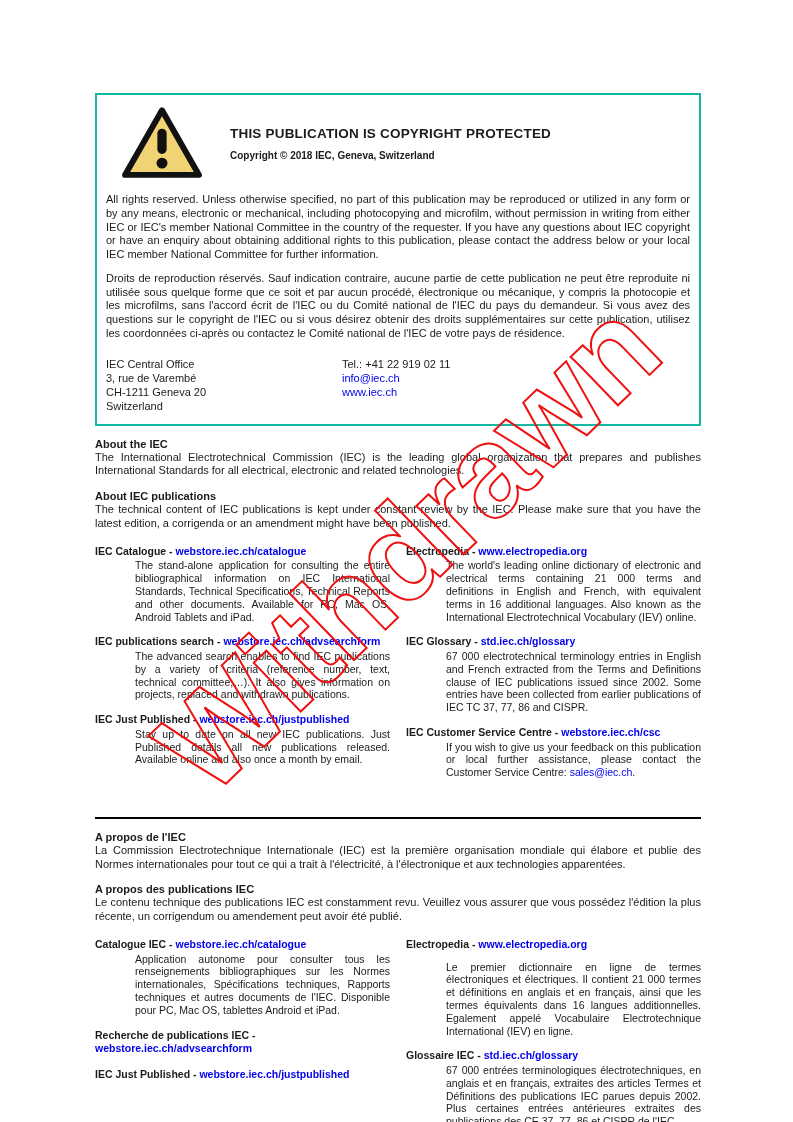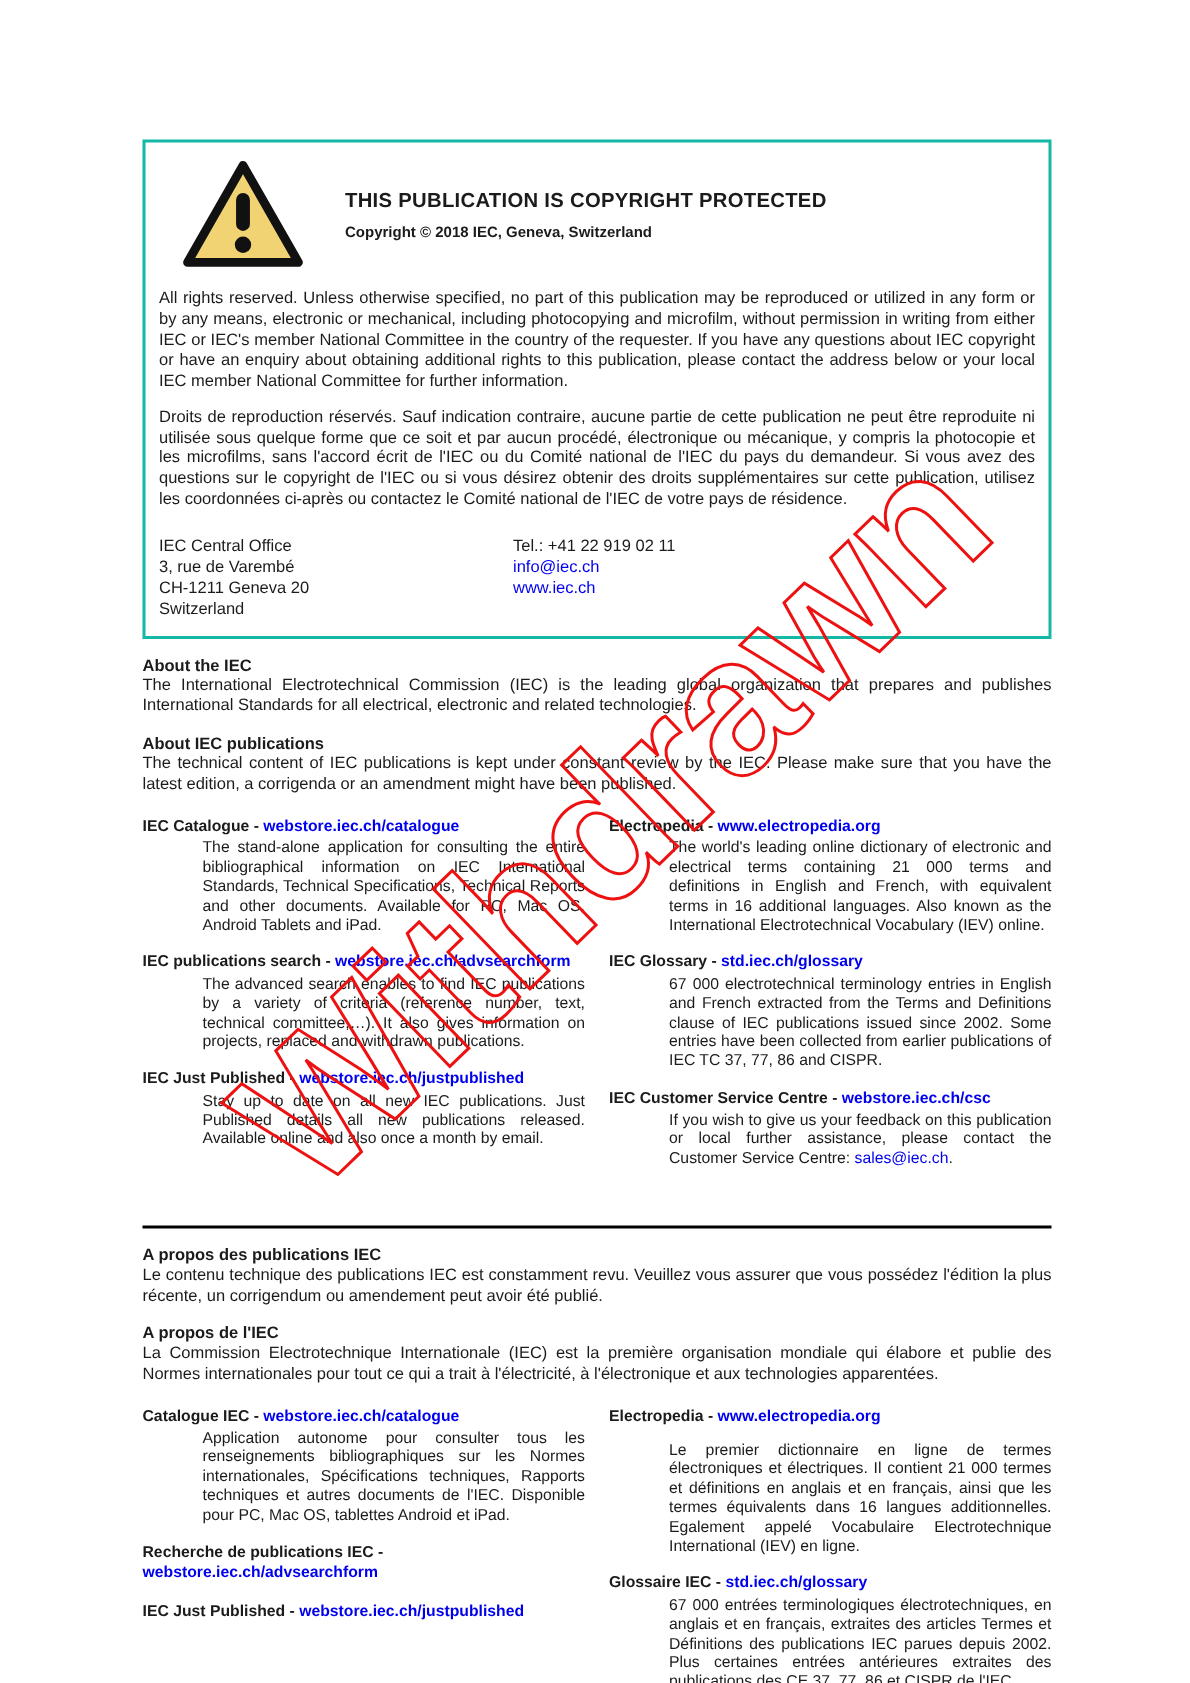"A propos des publications IEC" div.sec { order: before "A propos de l'IEC" -> after "A propos de l'IEC" }
